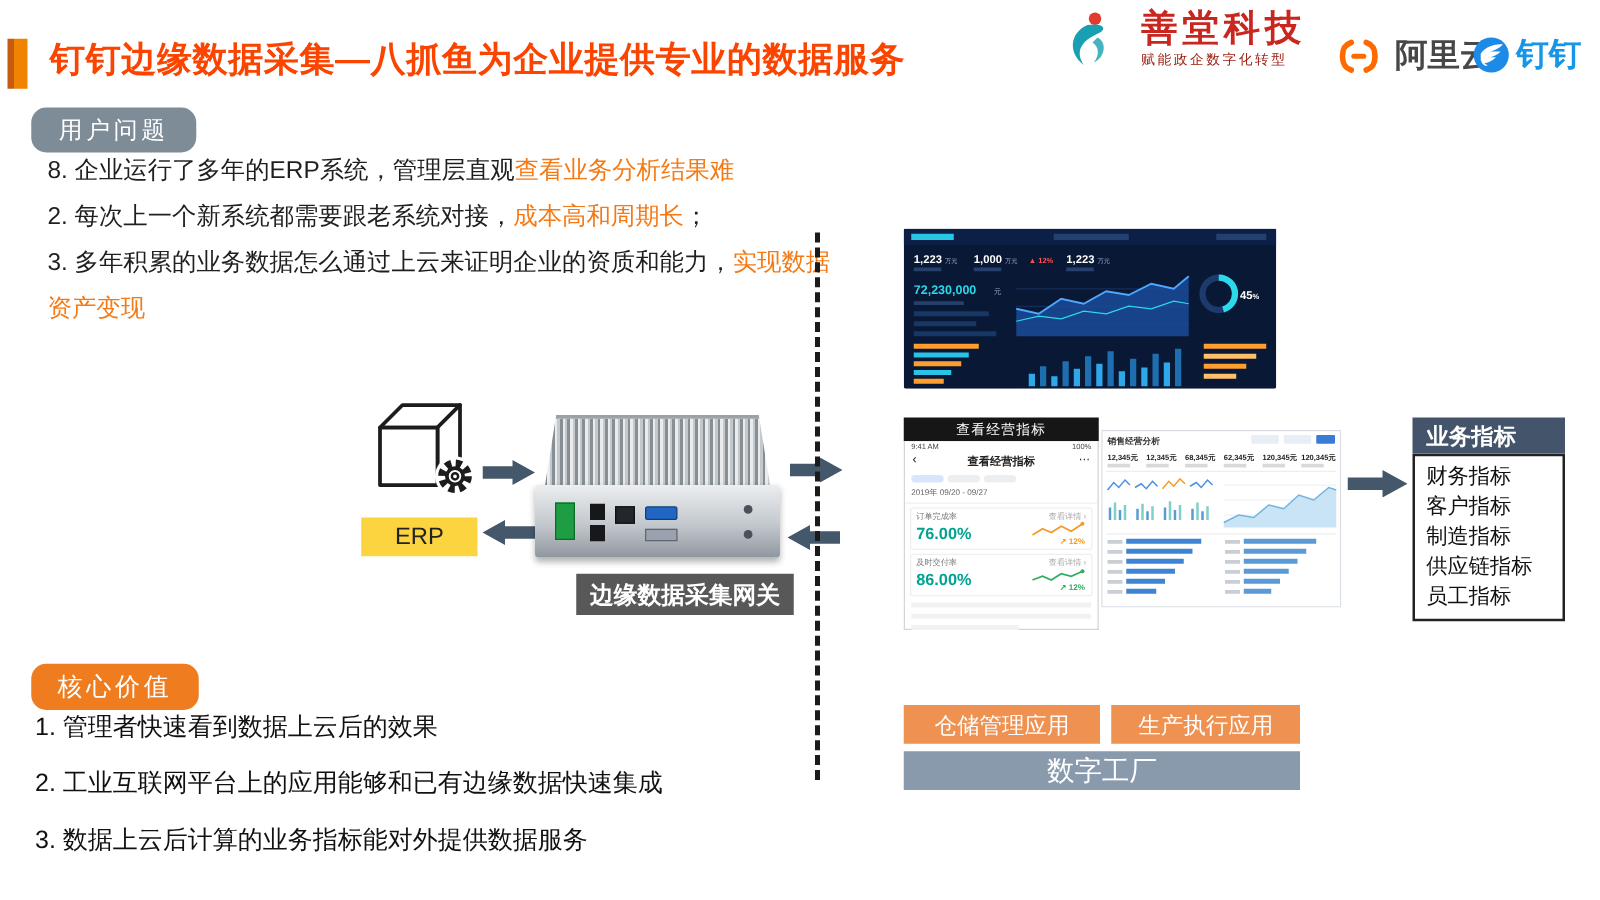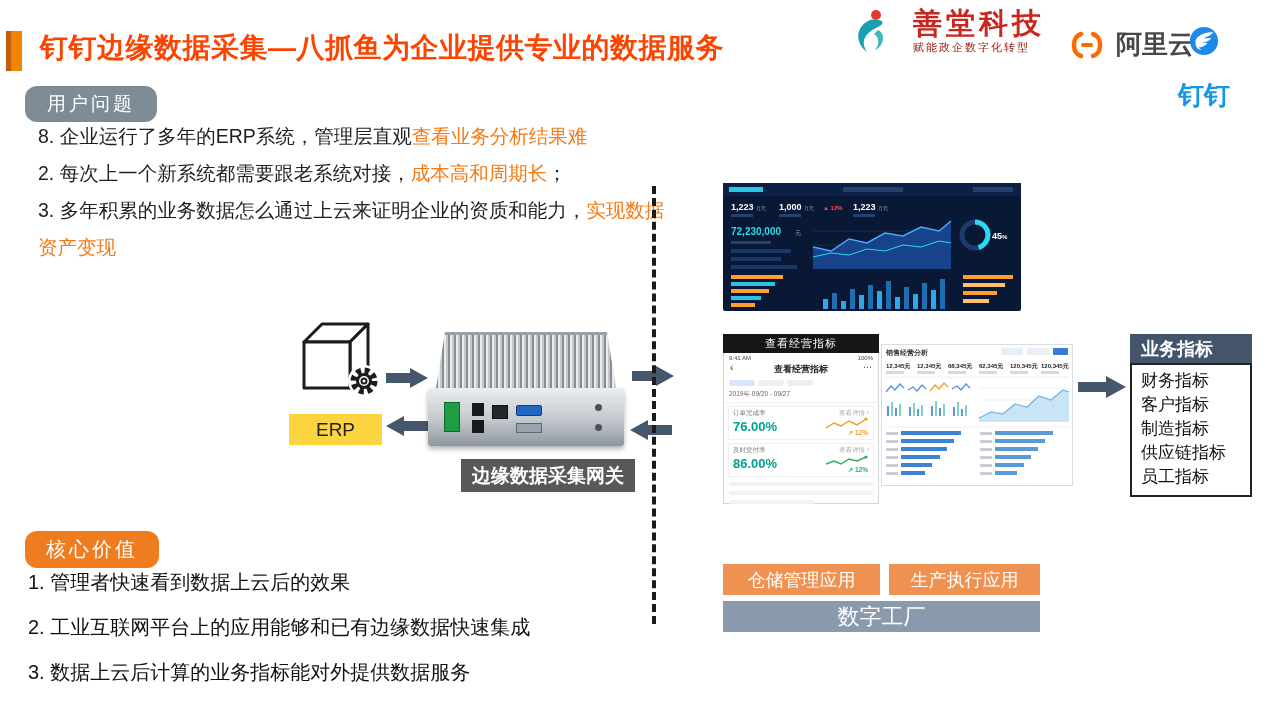"钉钉" .logo-dd { flex-direction: column -> none; gap: 22px -> 5px }
